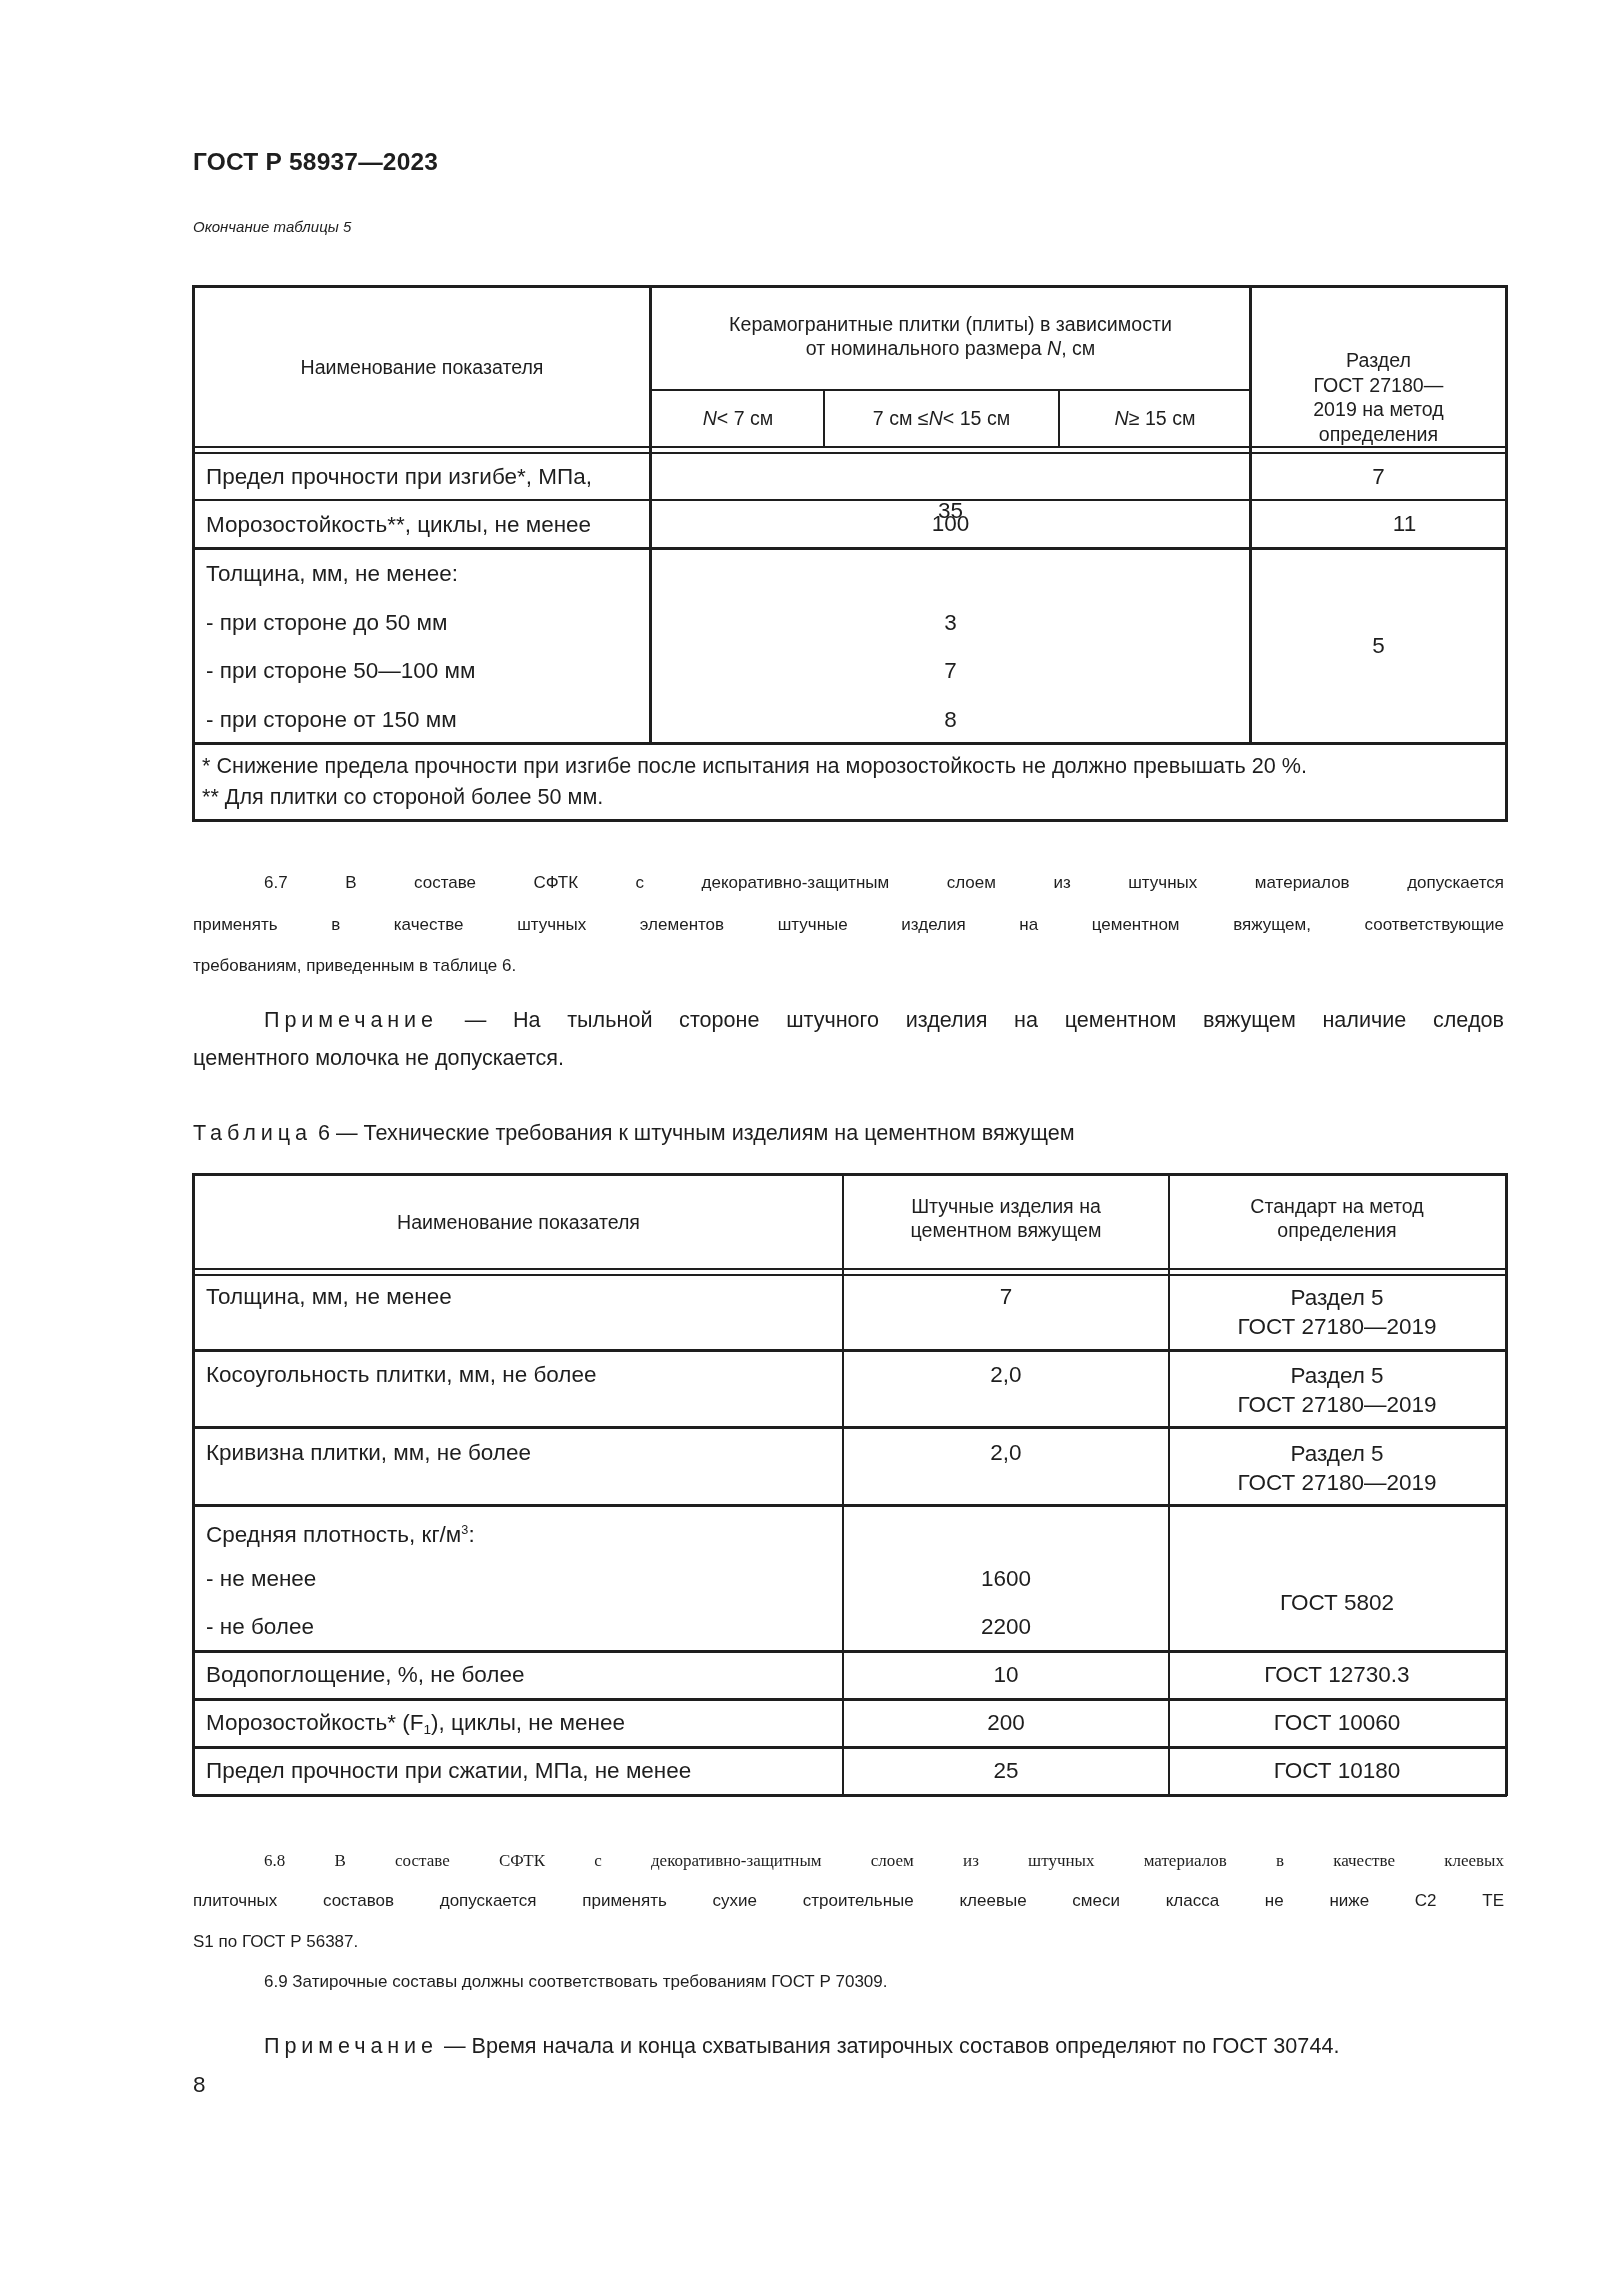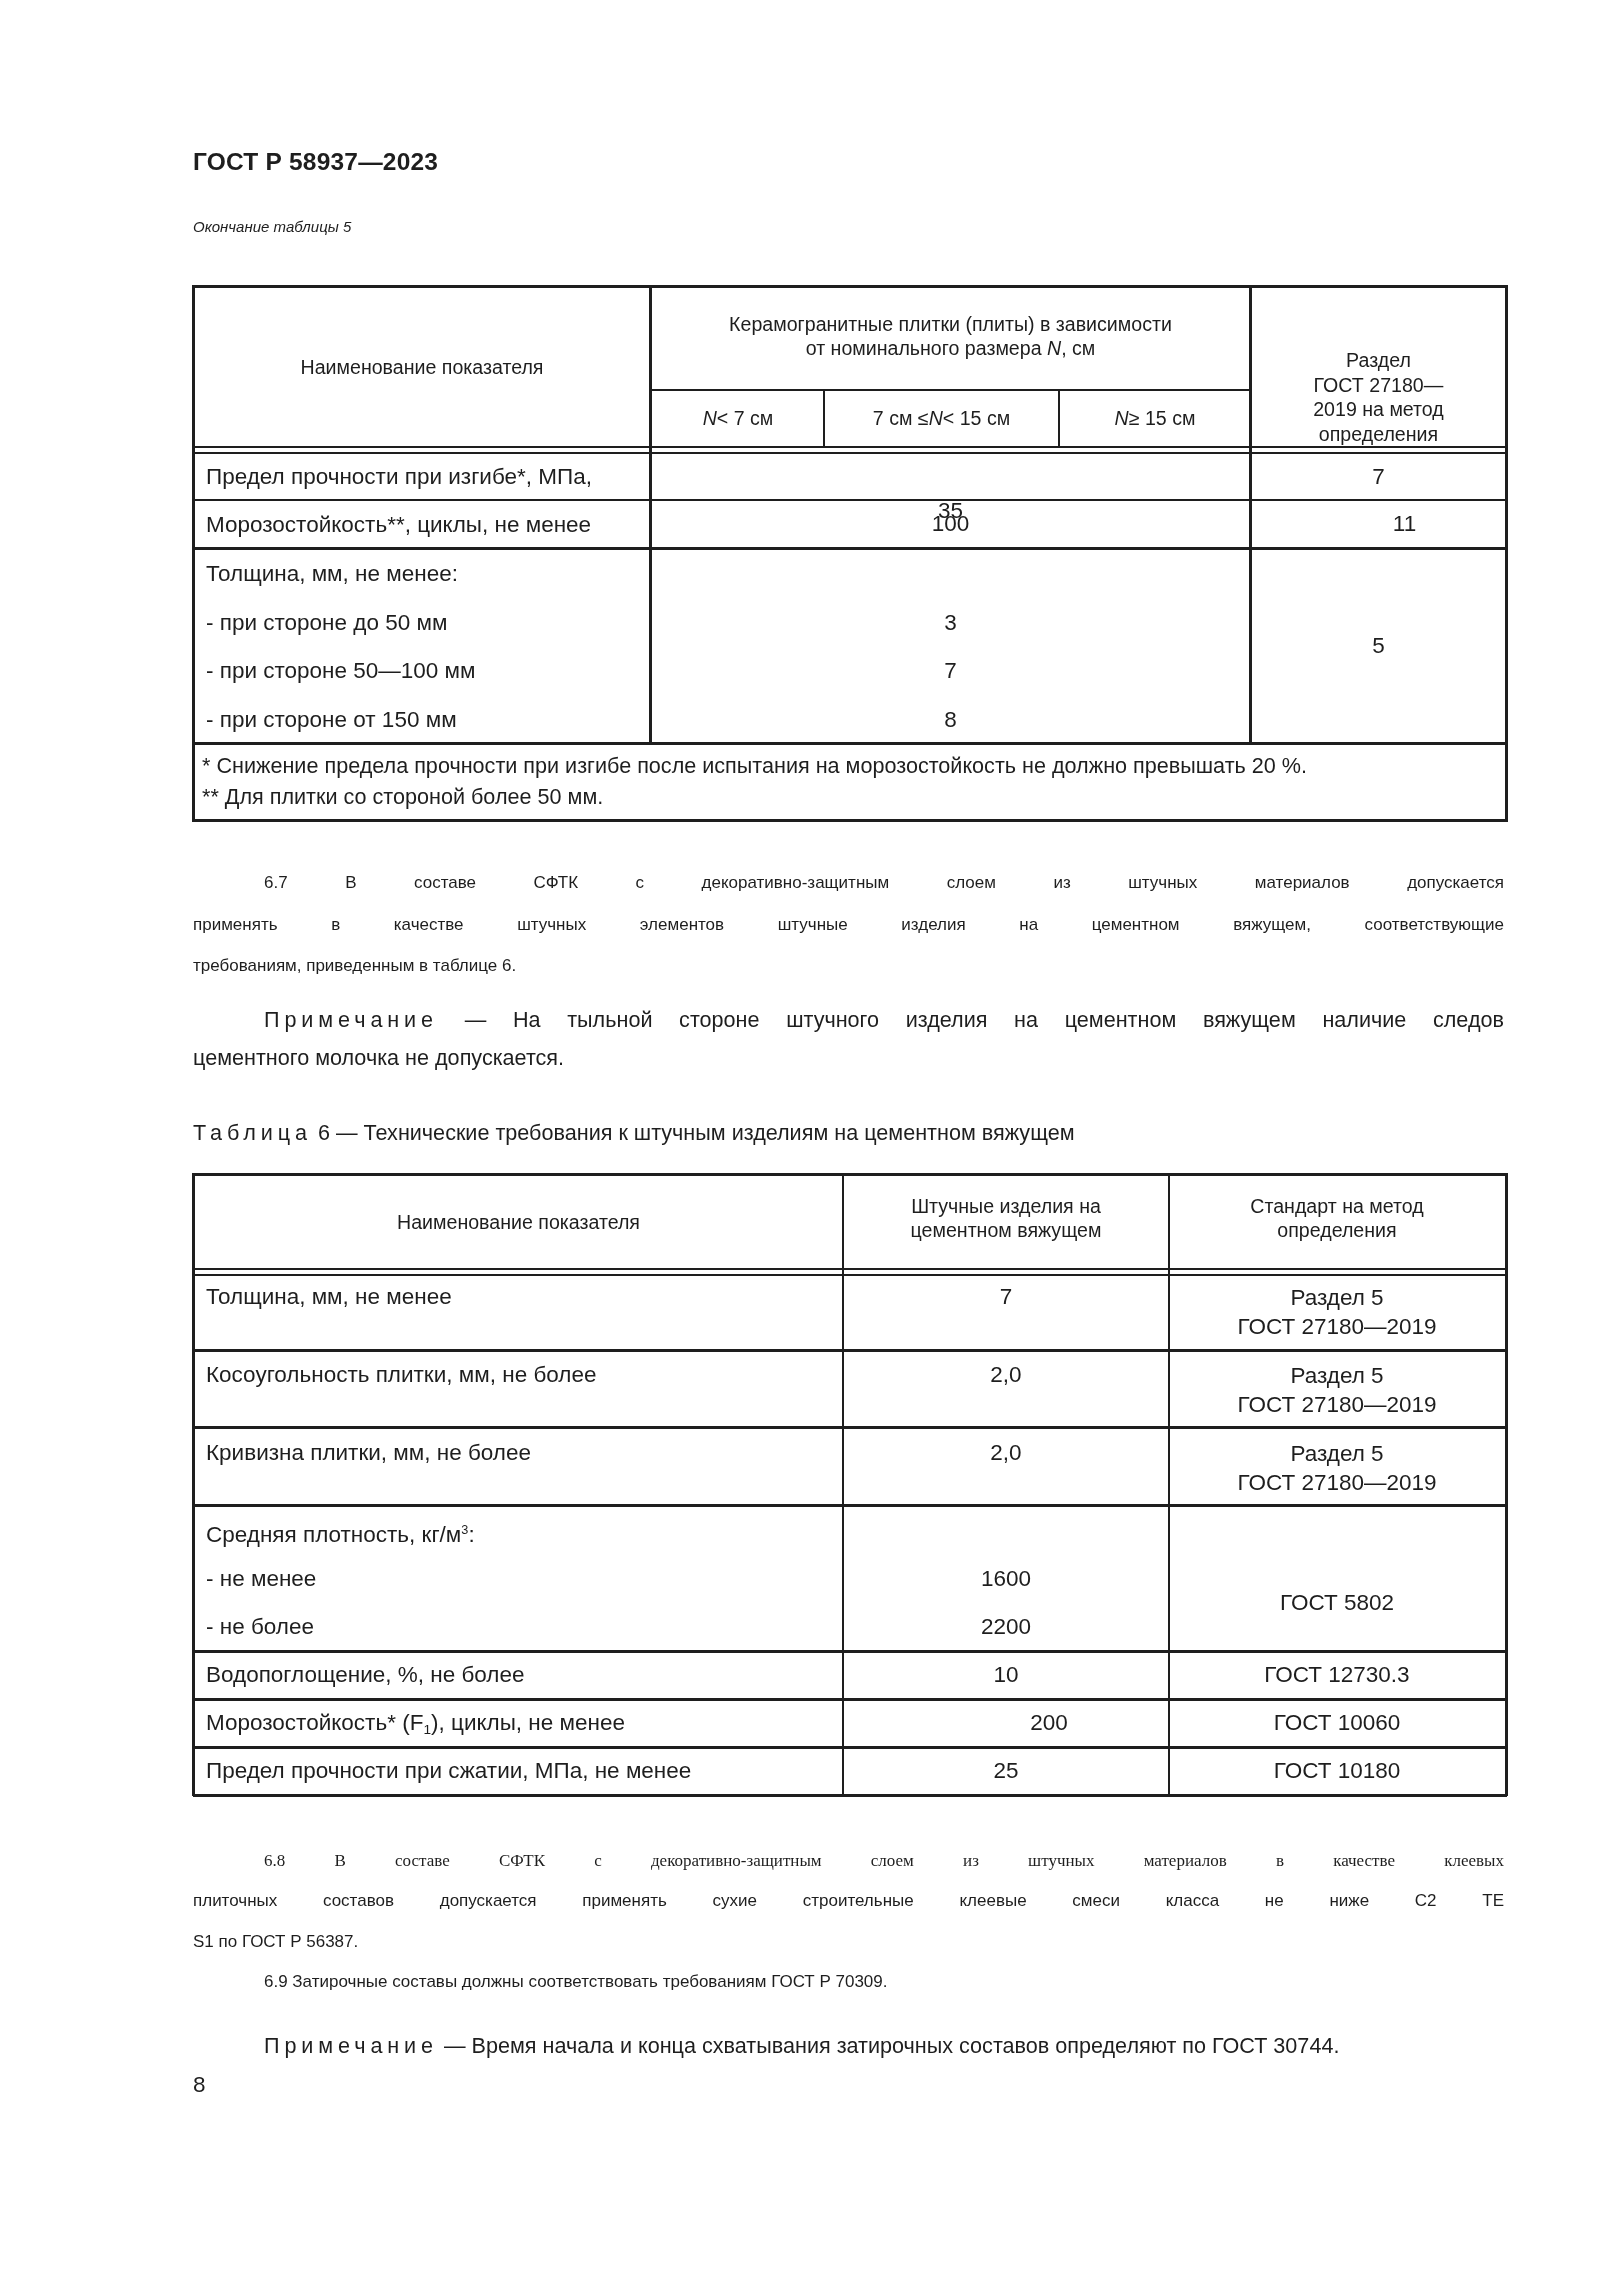"200" div.t { padding-left: 43px -> none }
